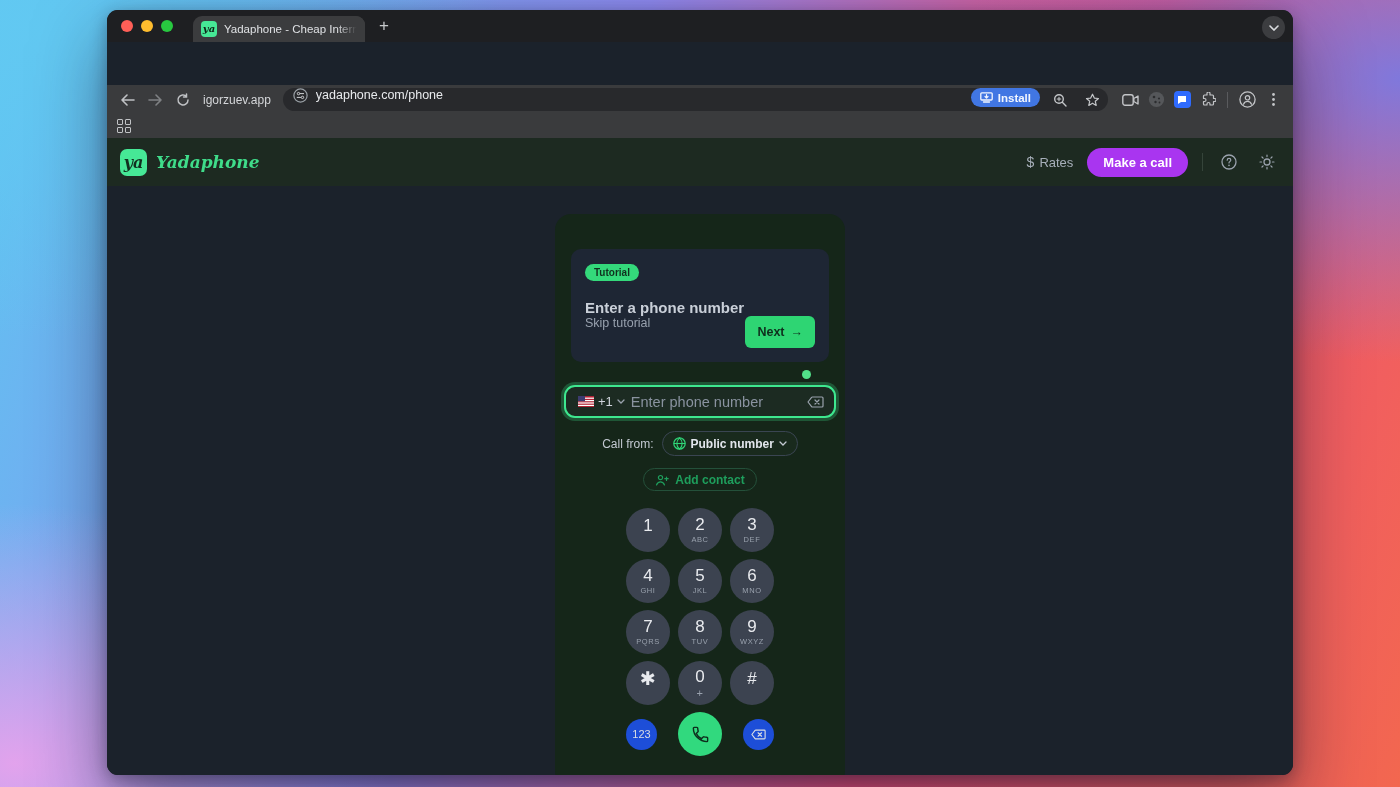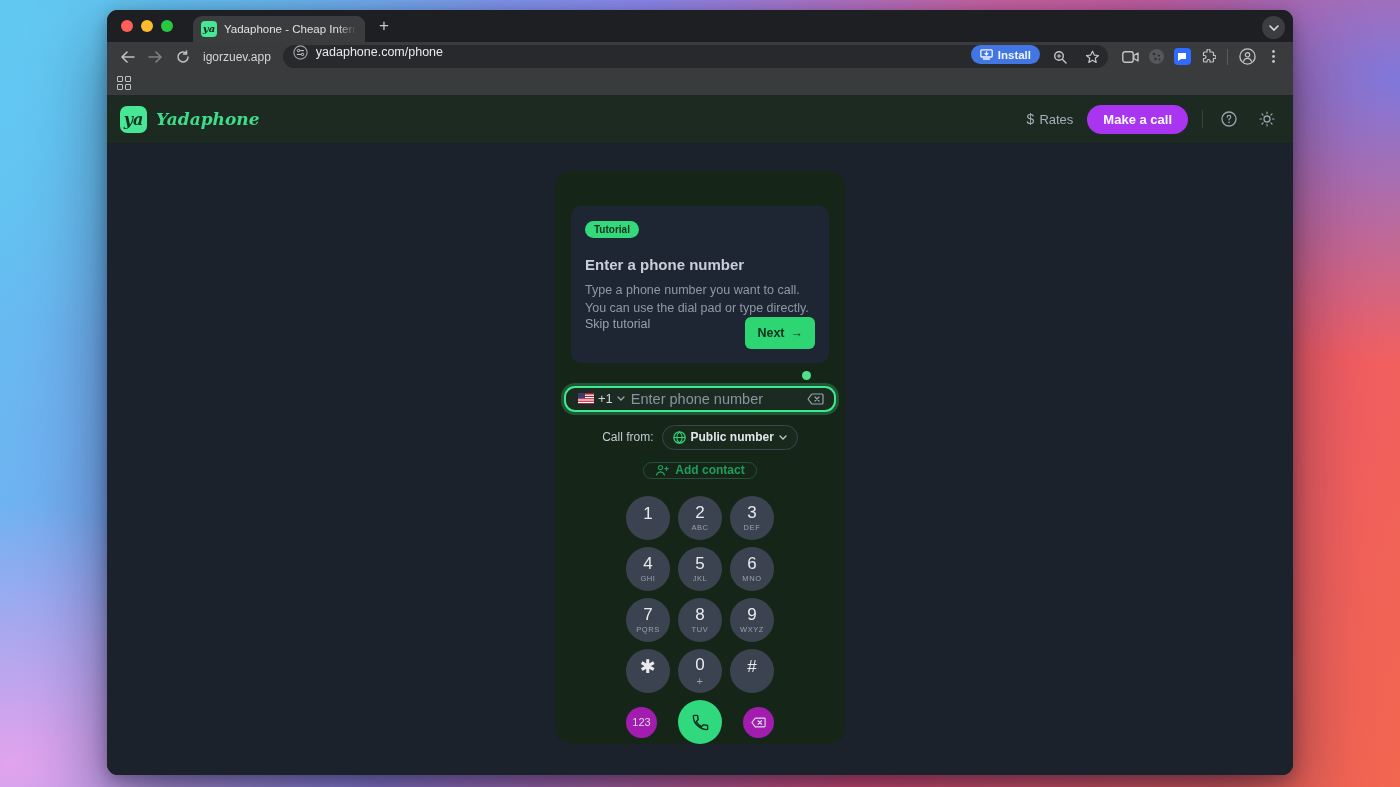"igorzuev.app" .toolbar { margin-top: none -> 43px }
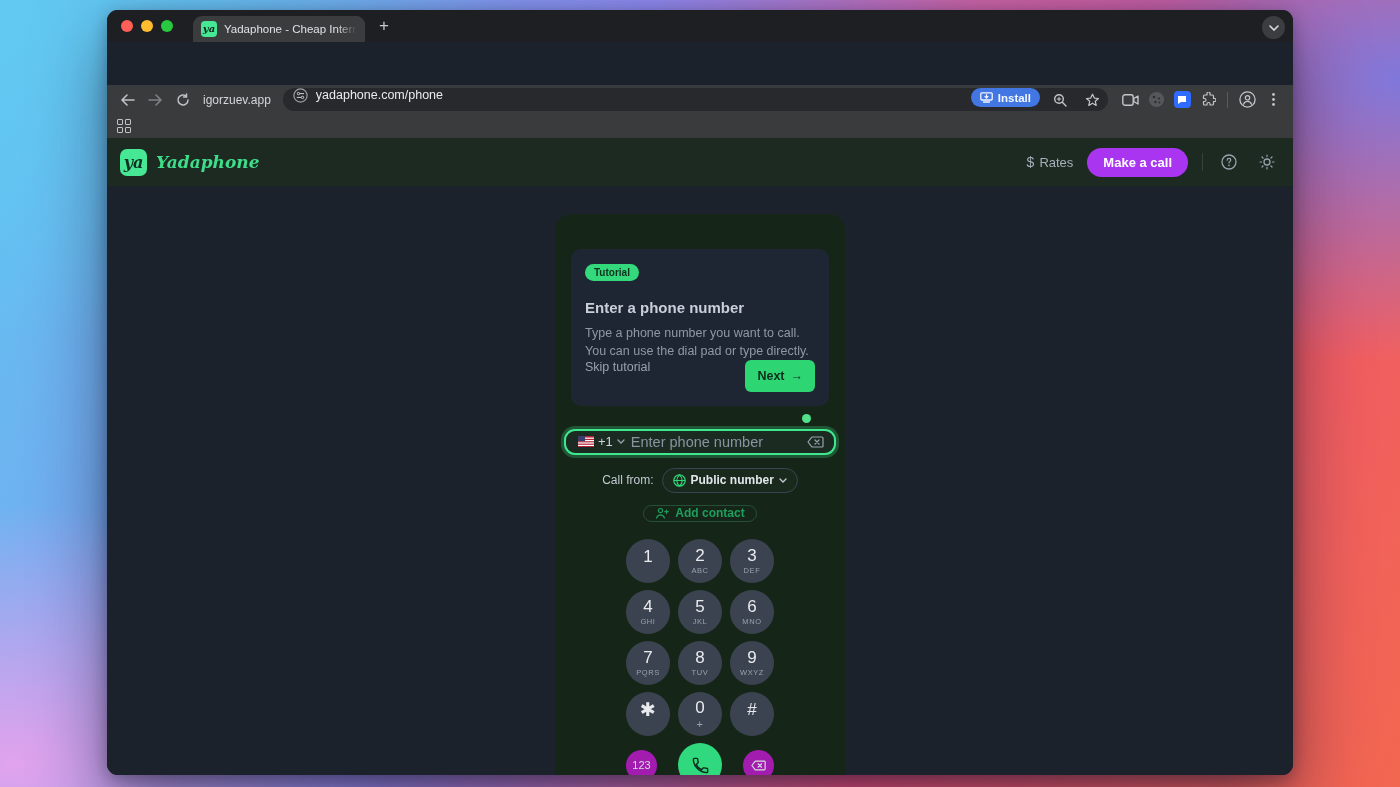"Type a phone number you" div.tut-body { html: <div>Type a phone number you want to call. You can use the dial pad or type directly.</div> -> none }
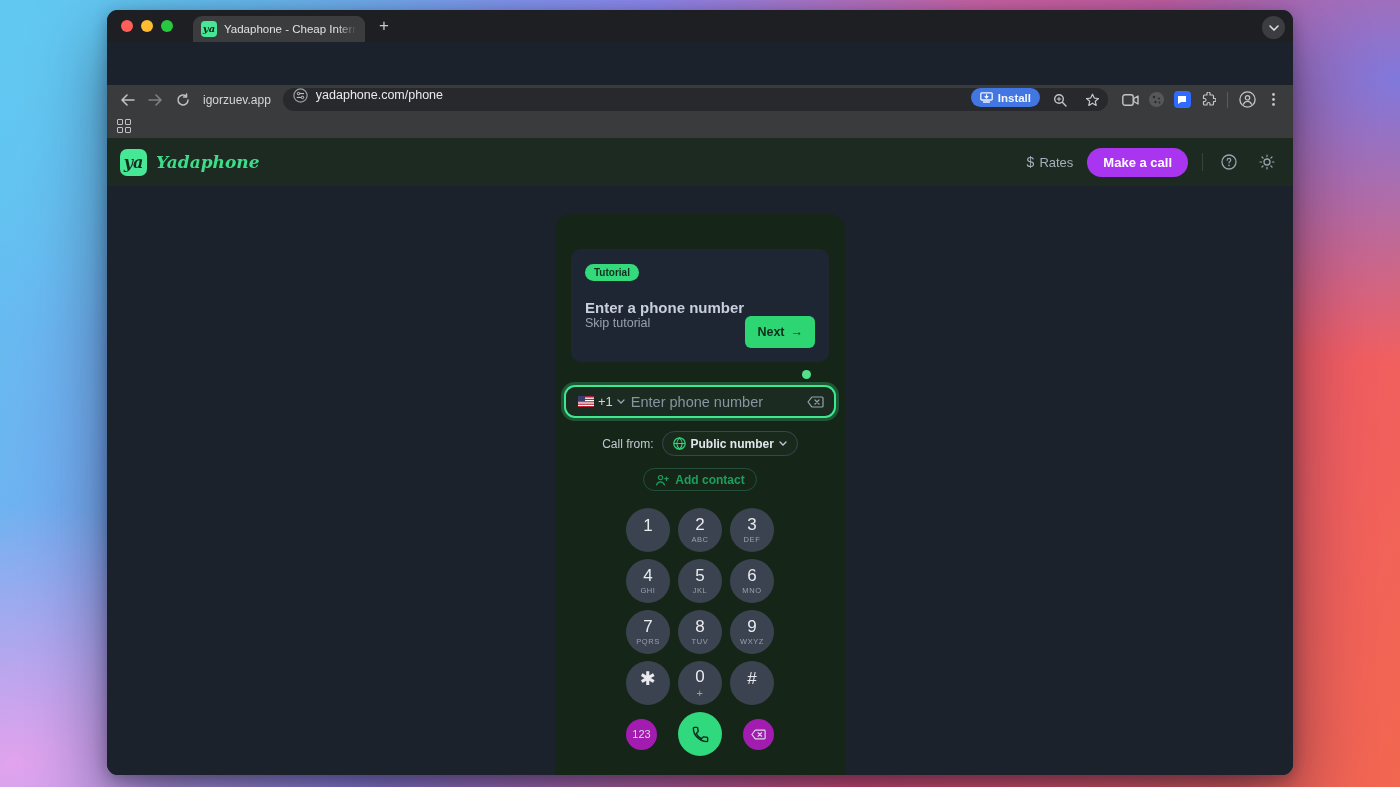"123" .smallkey { background: #a21caf -> #1d4ed8 }
